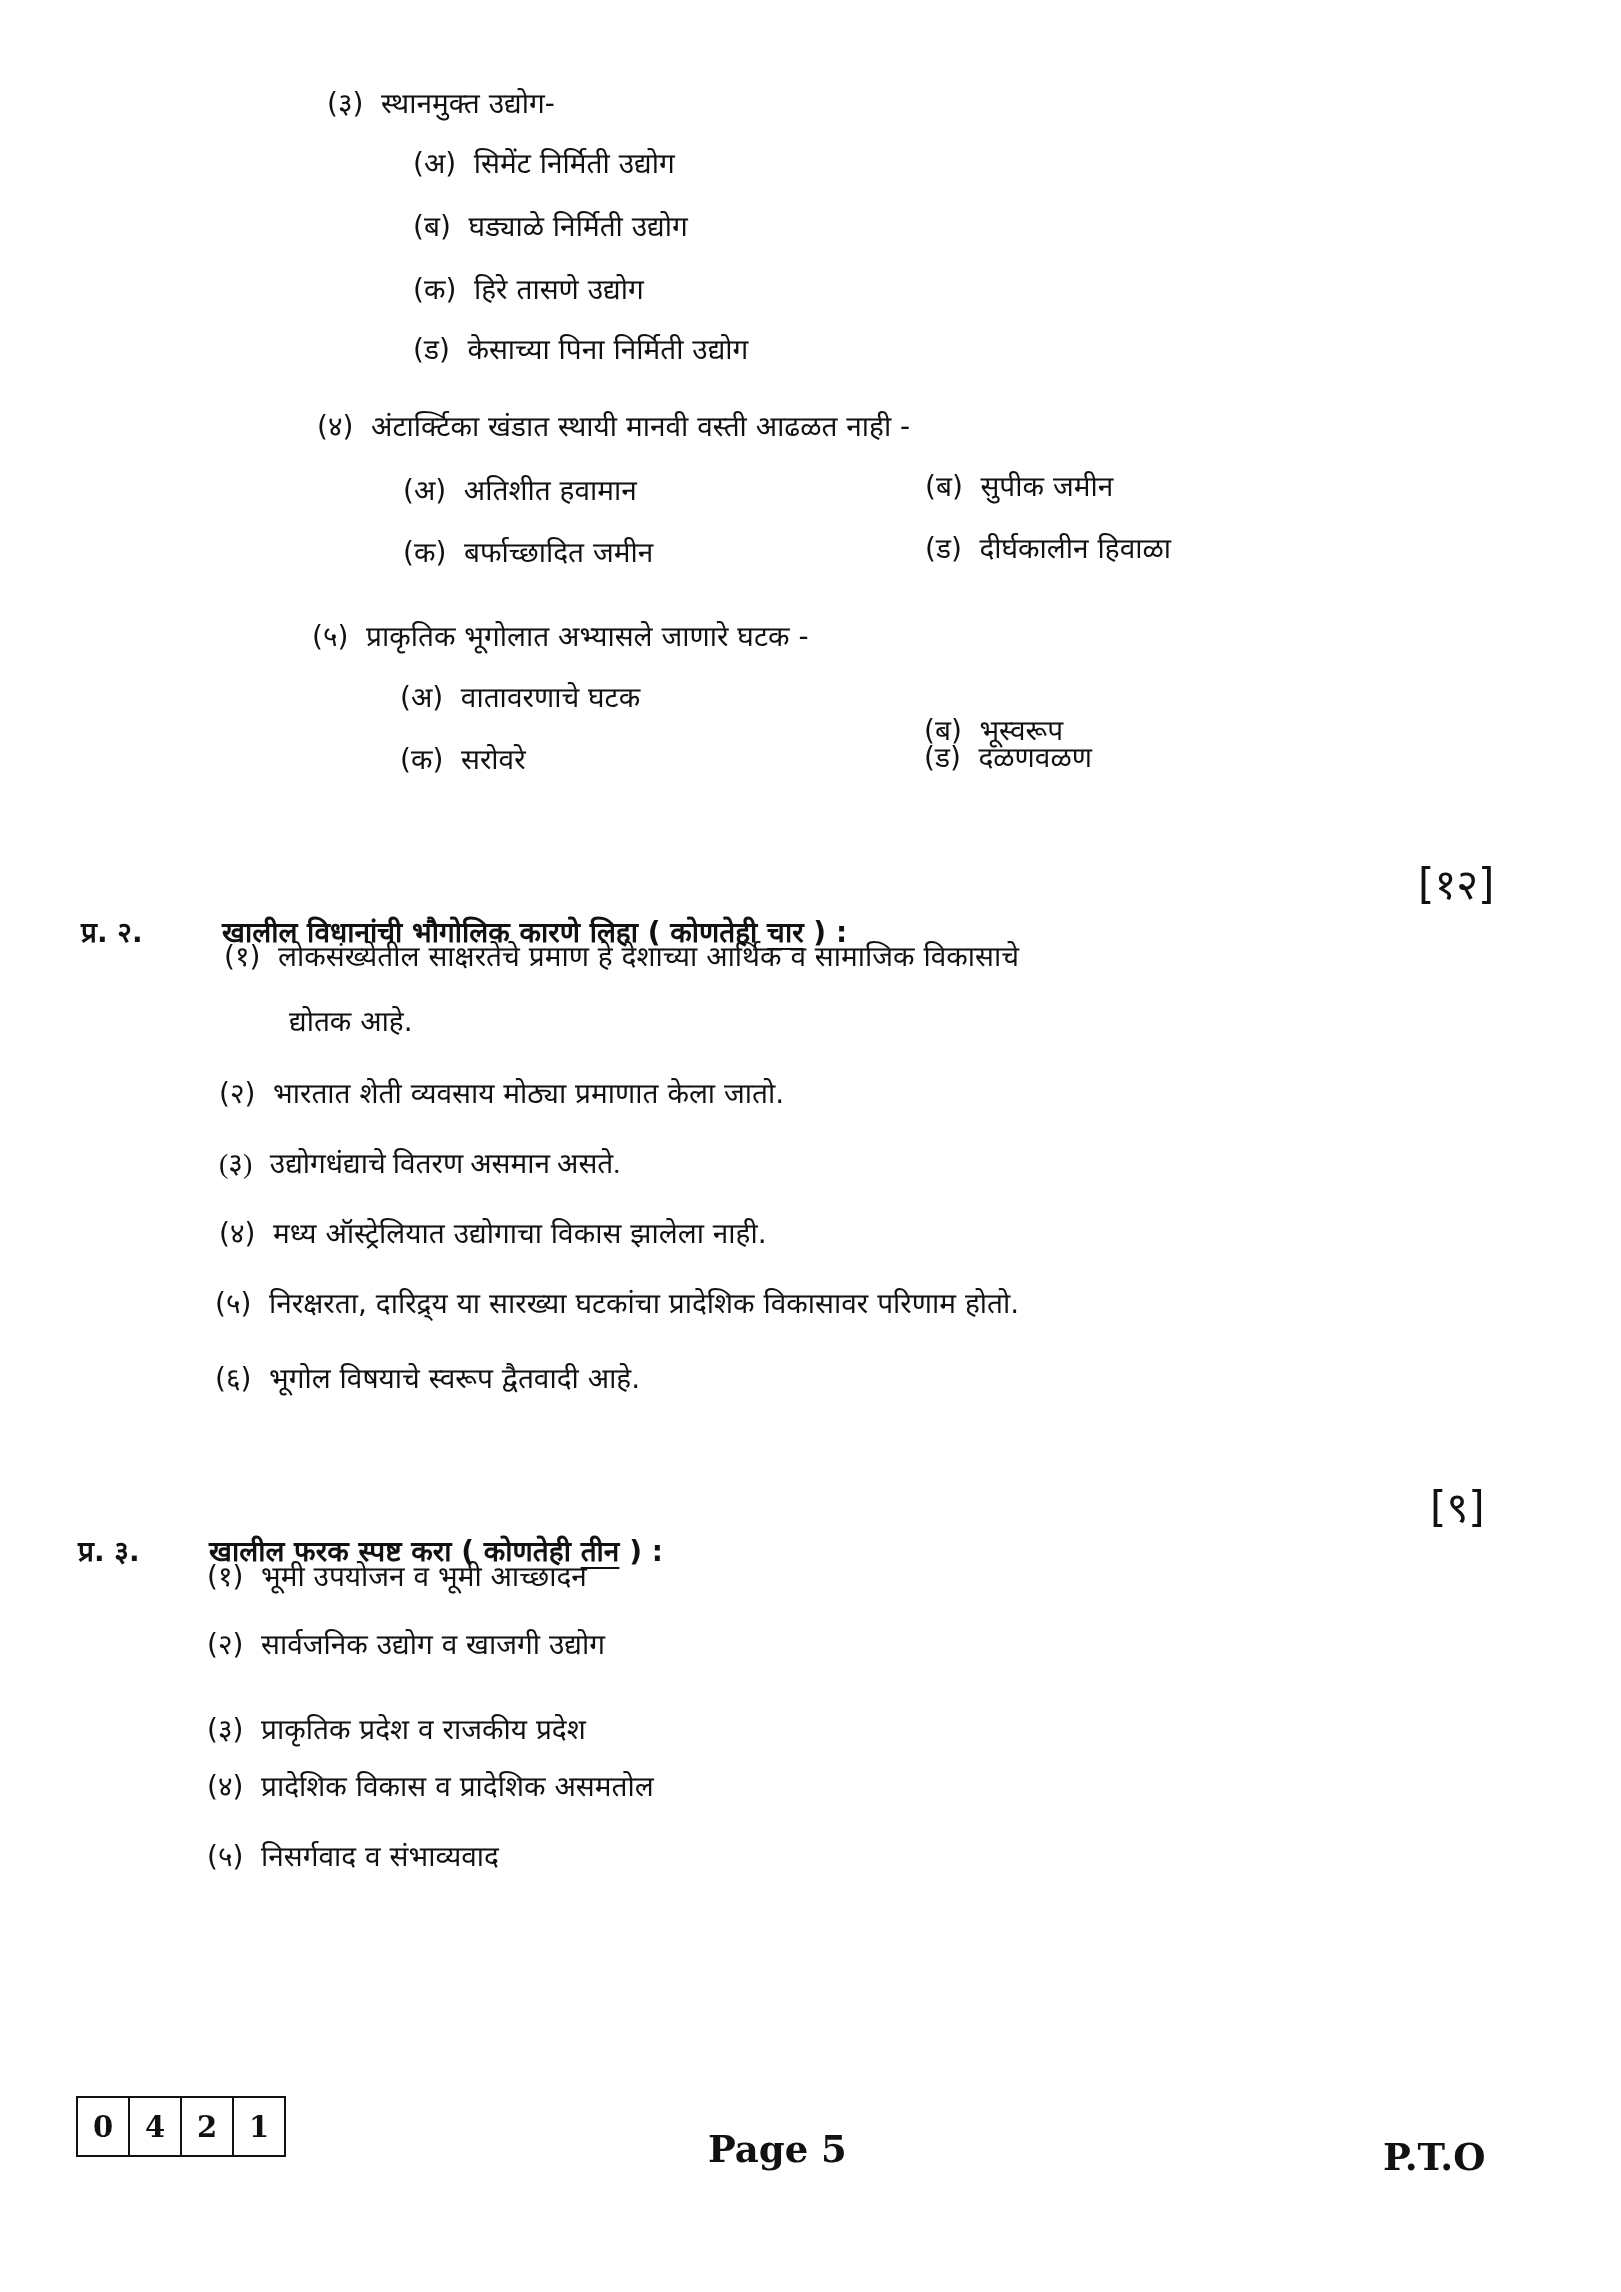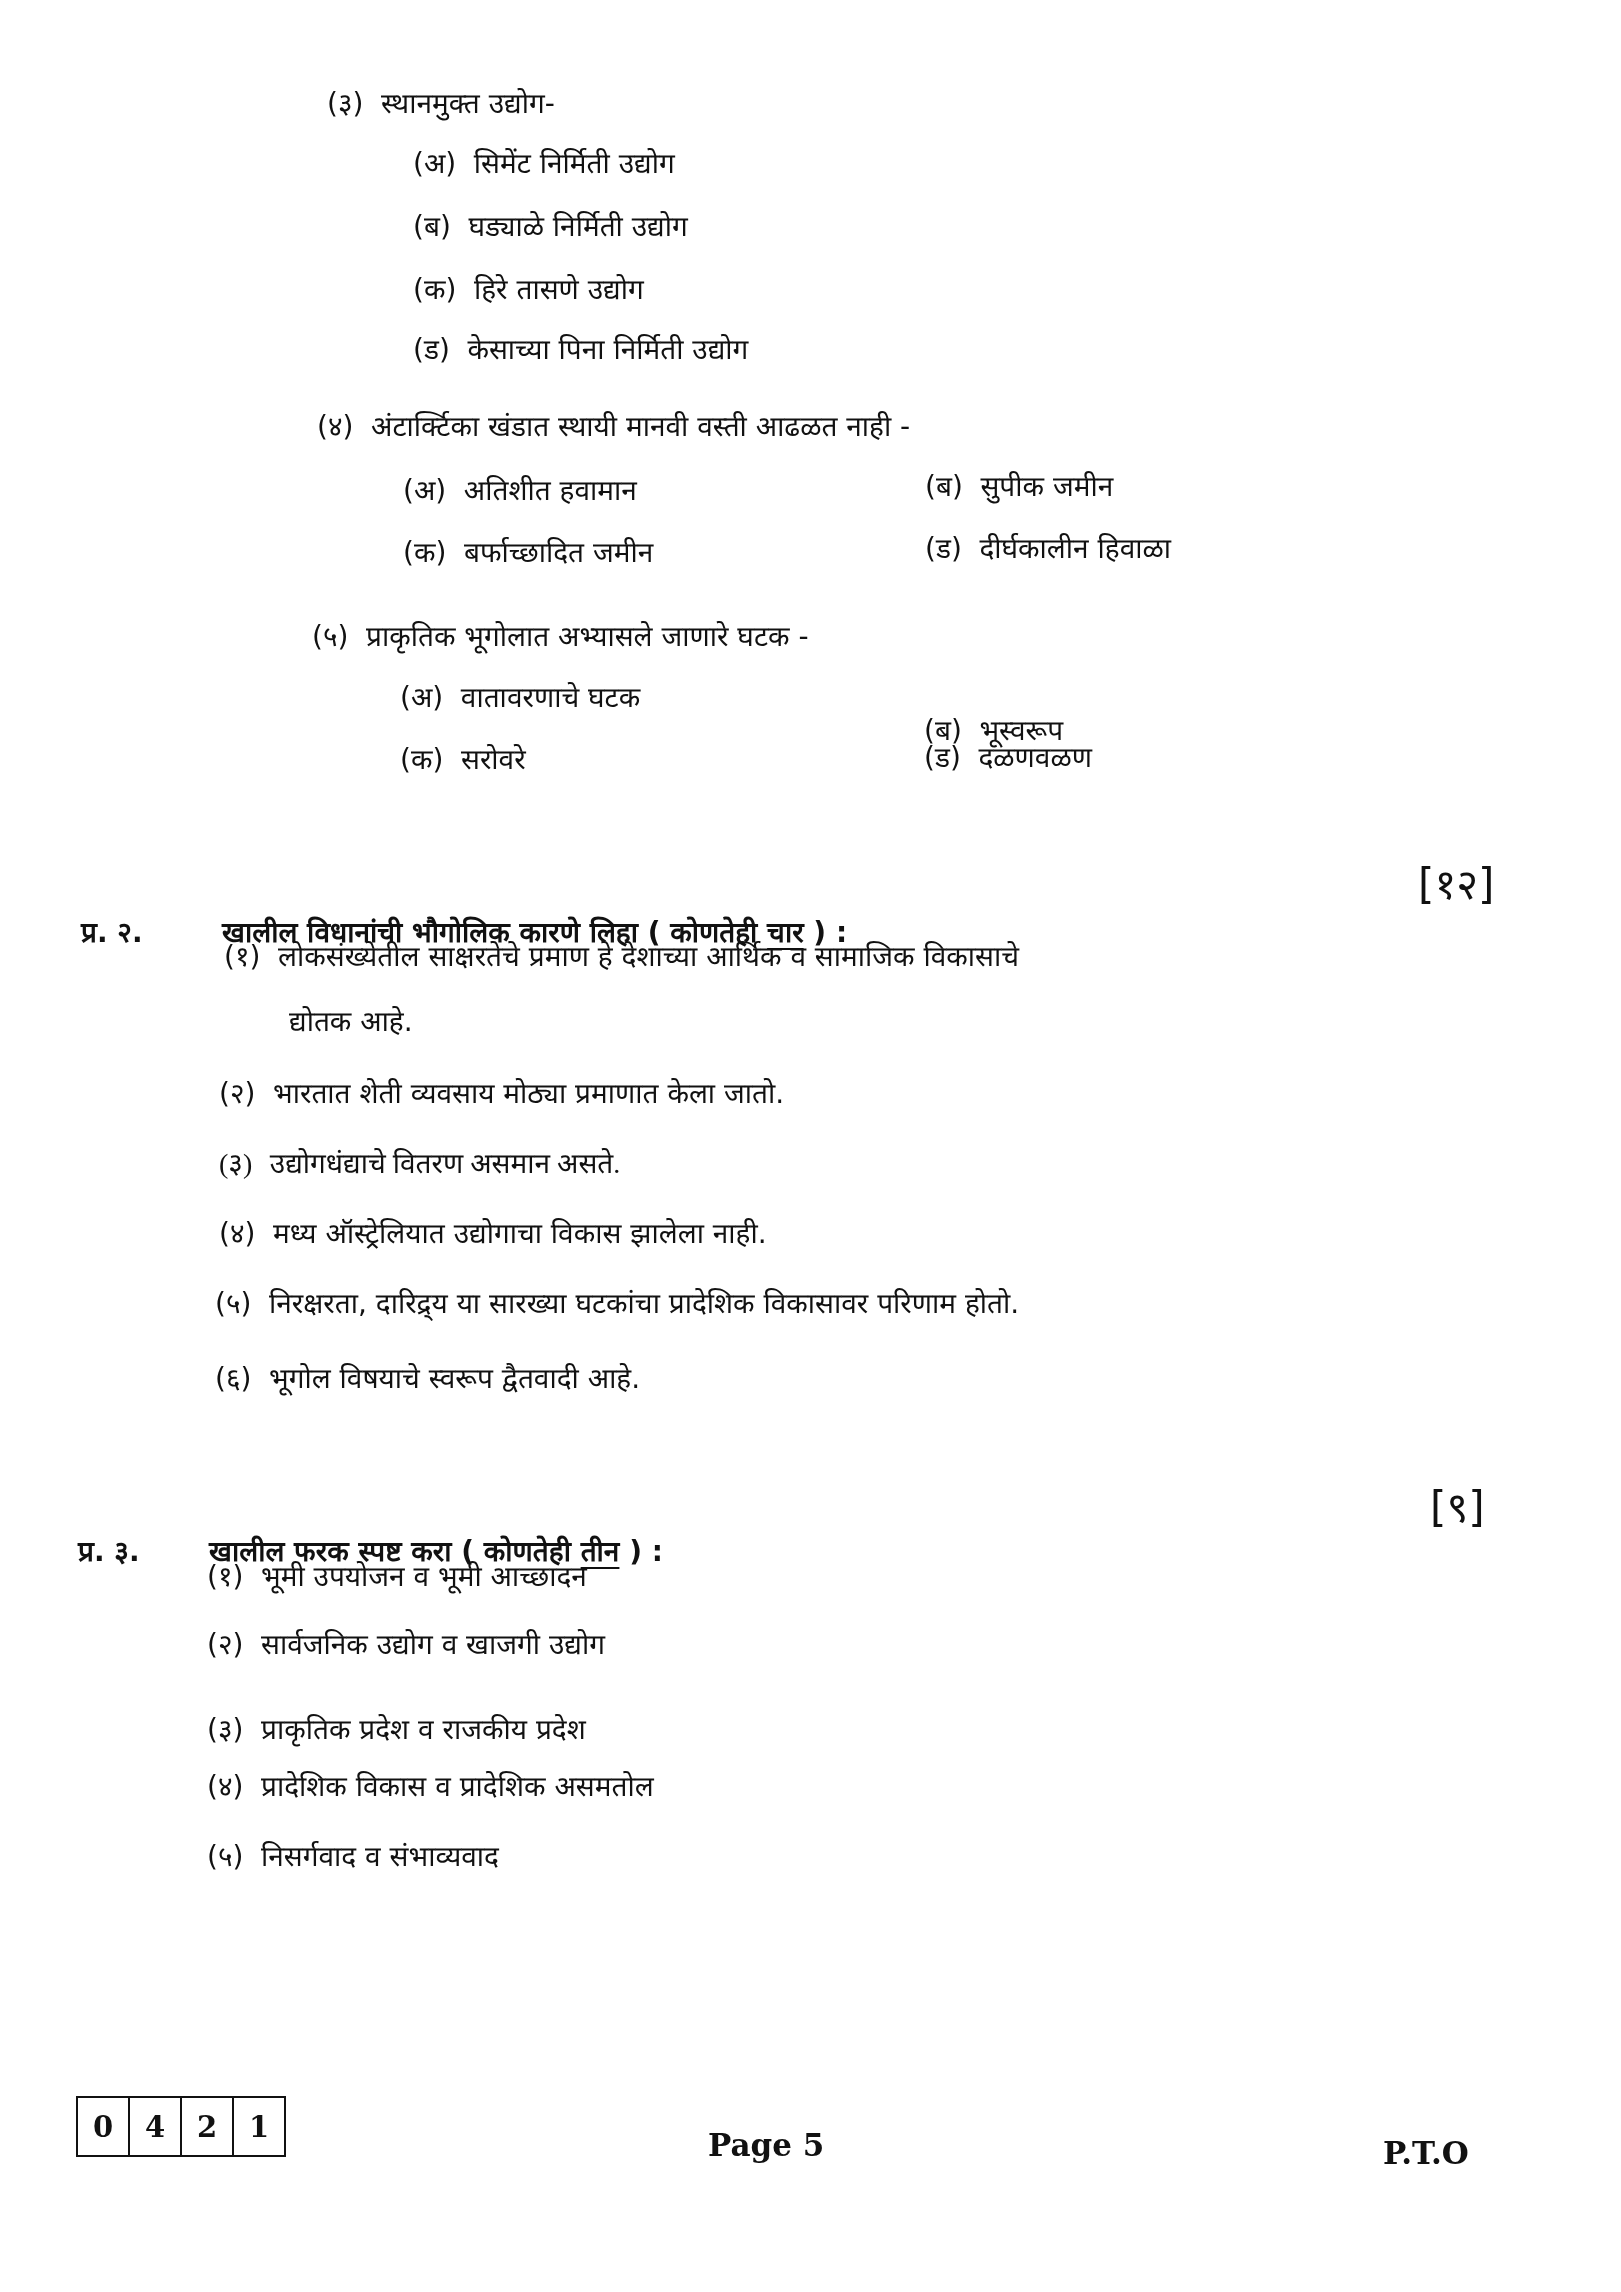"Page 5" .footer-text { font-size: 31px -> 37px }
